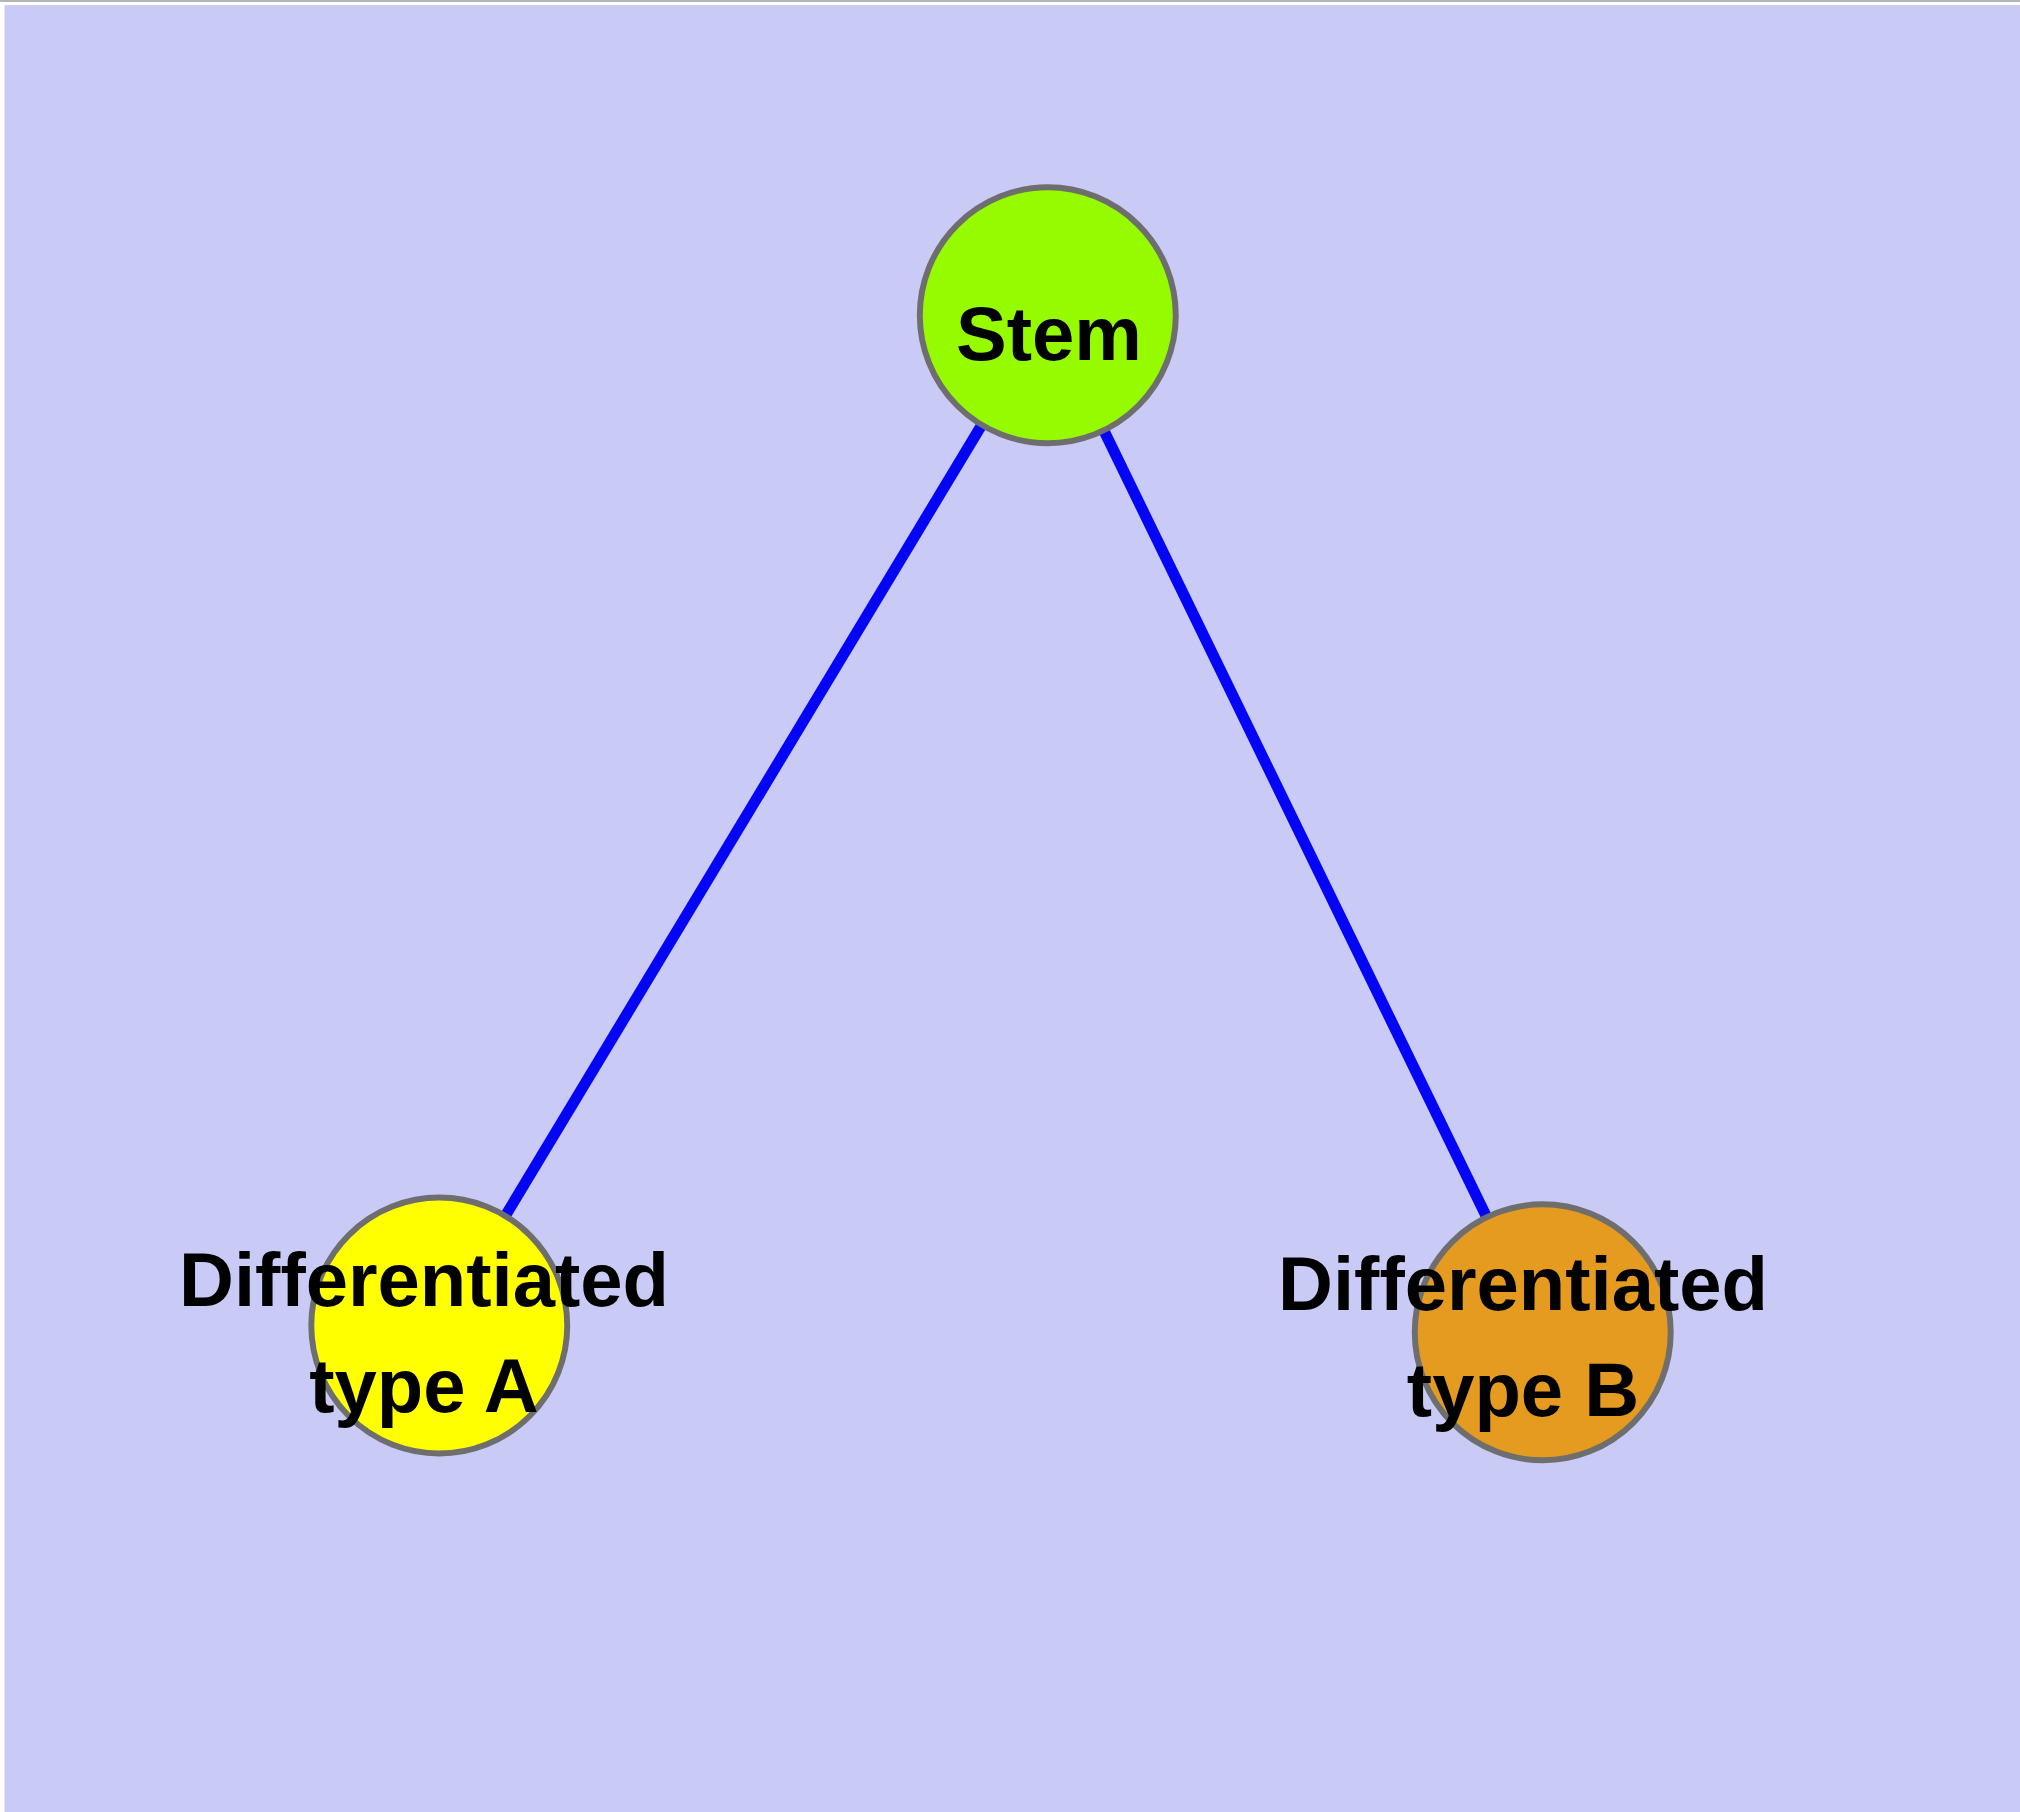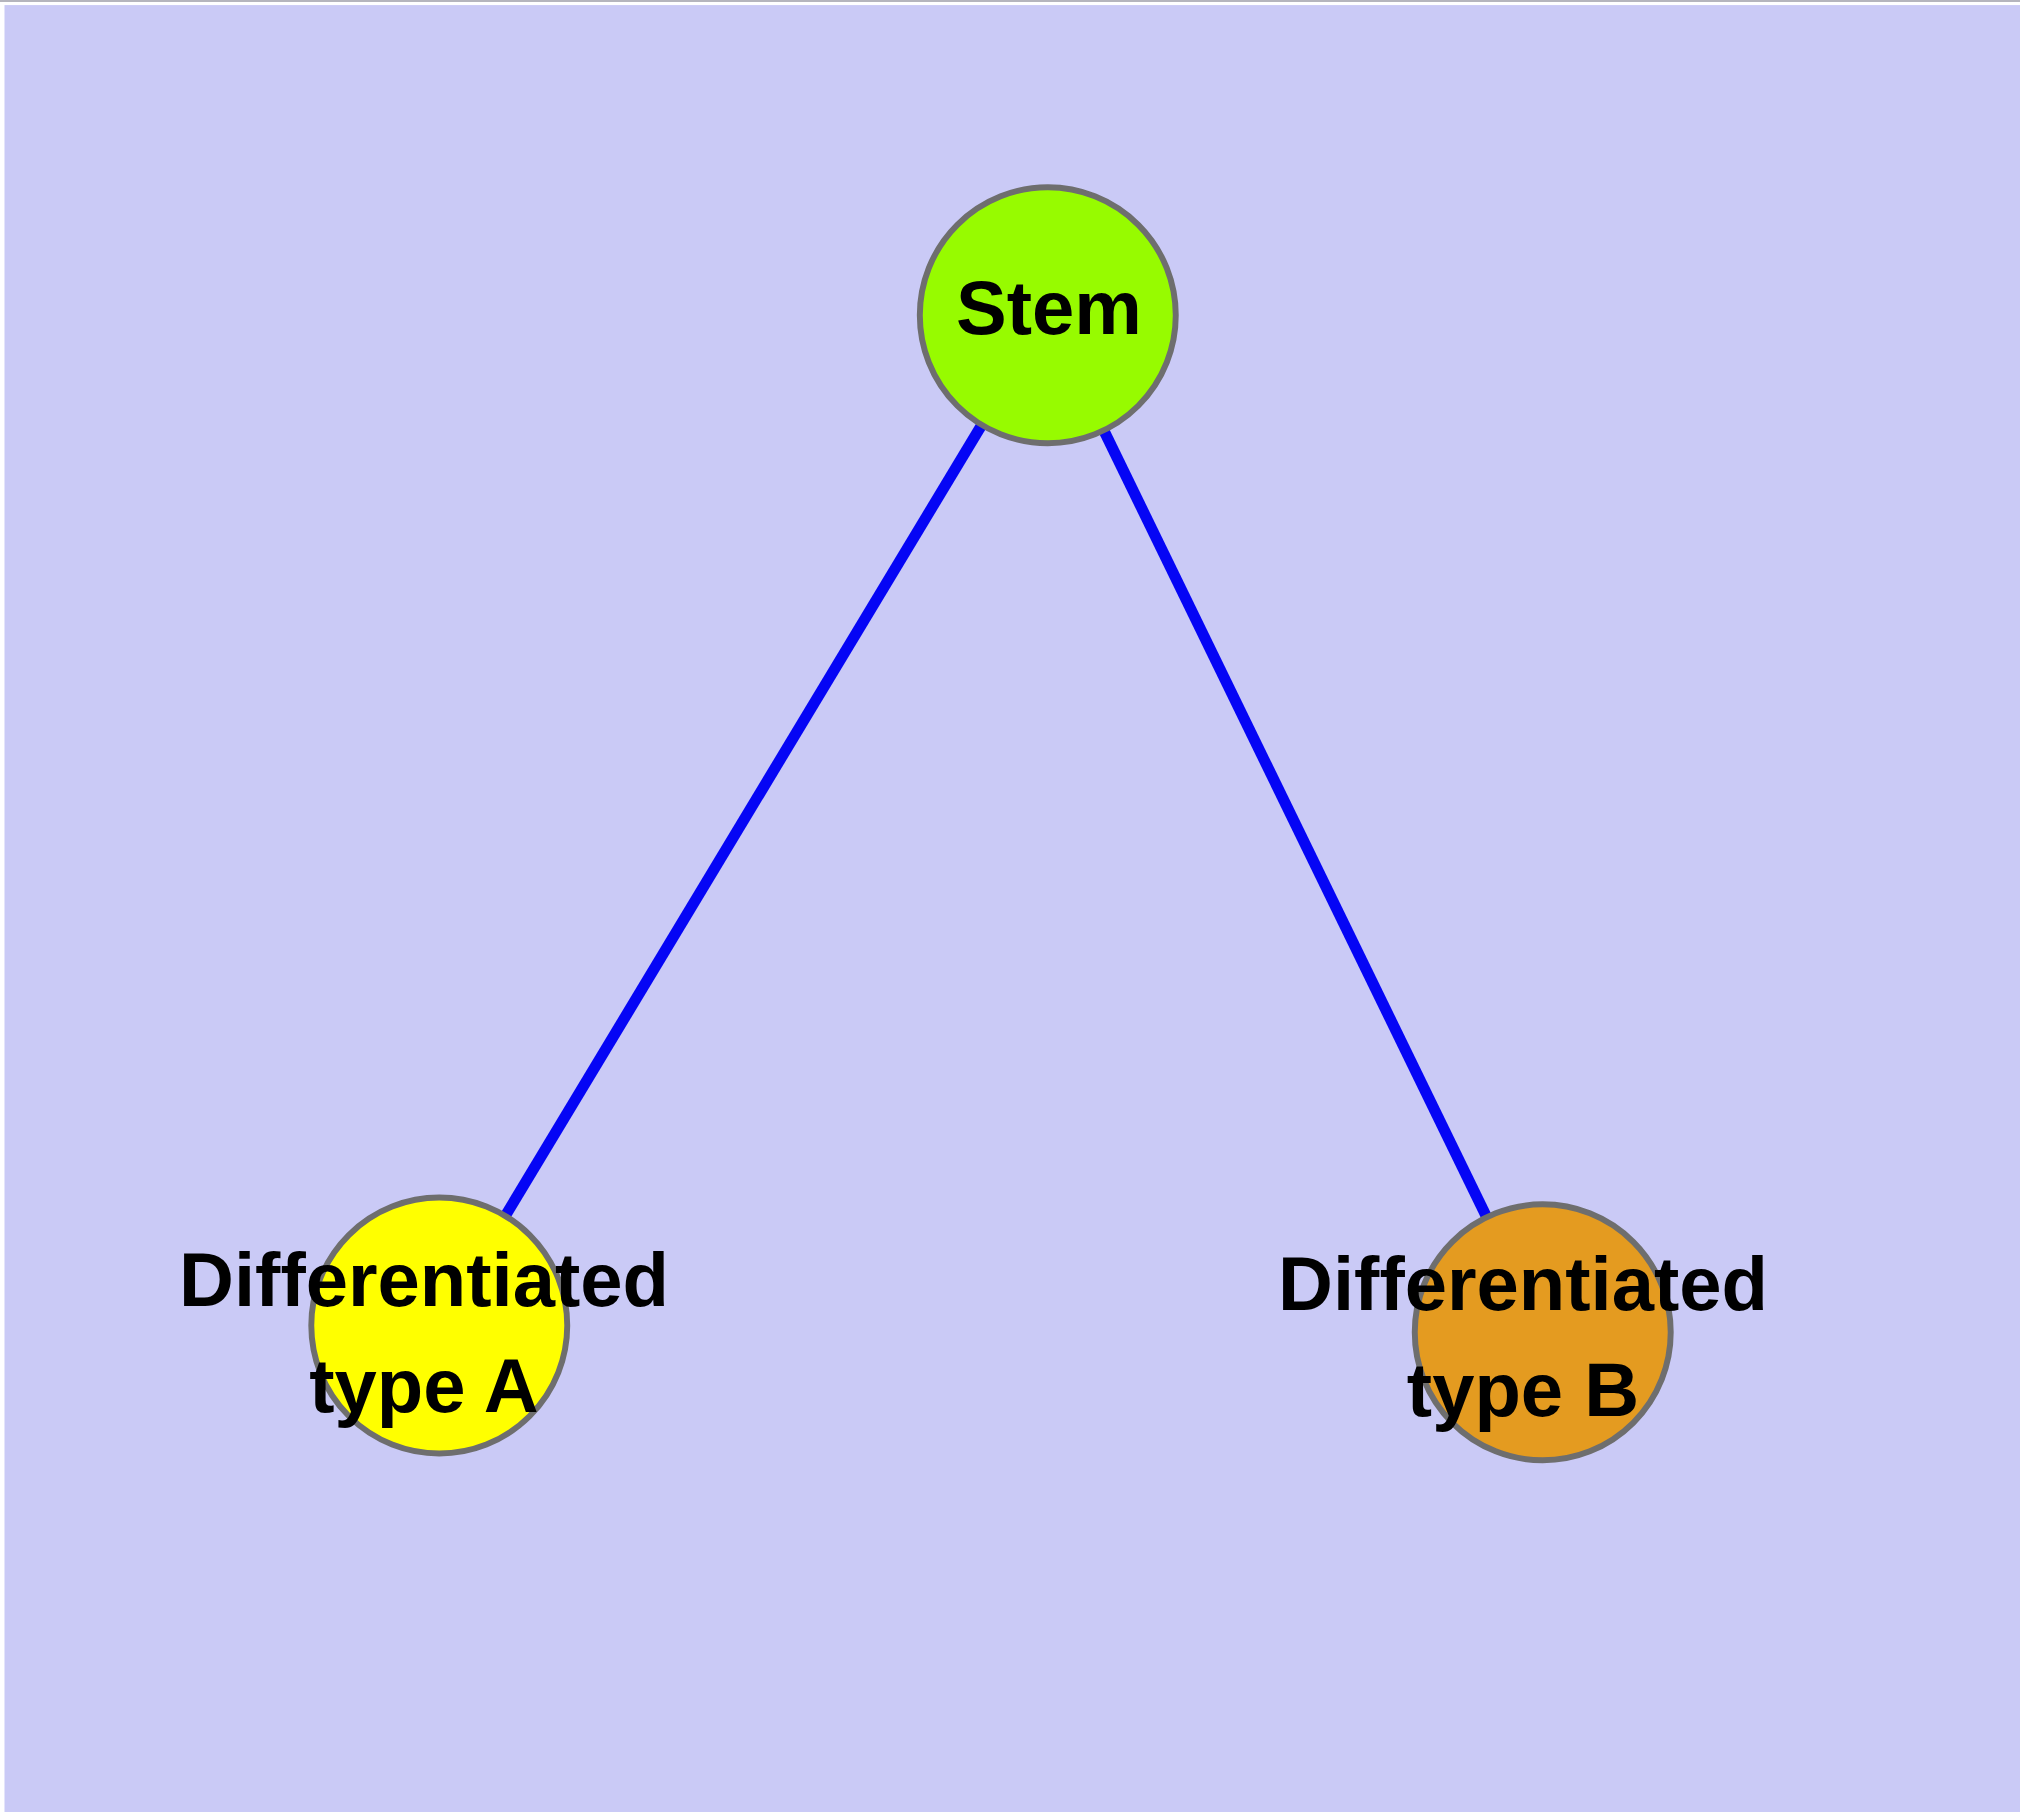"Stem" .label-stem { top: 308px -> 334px }
